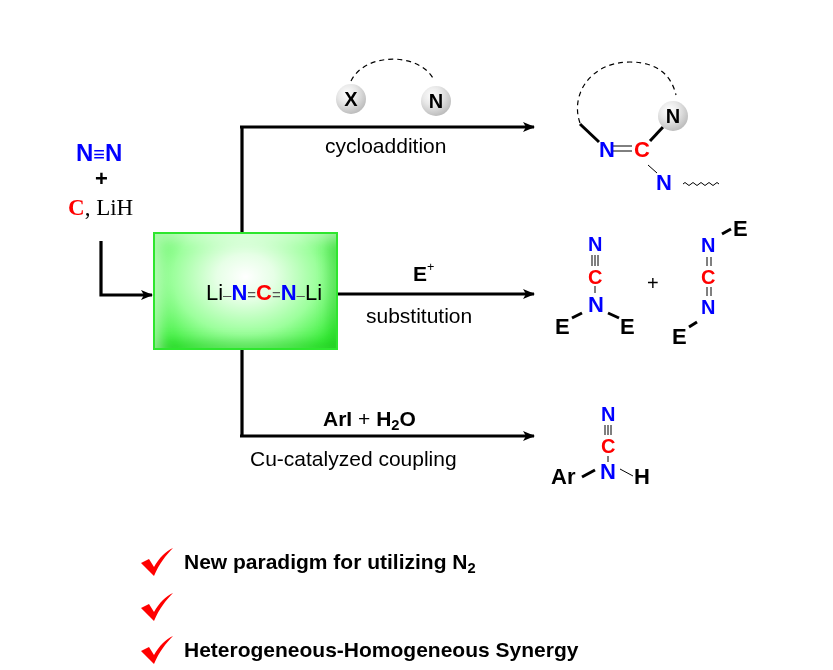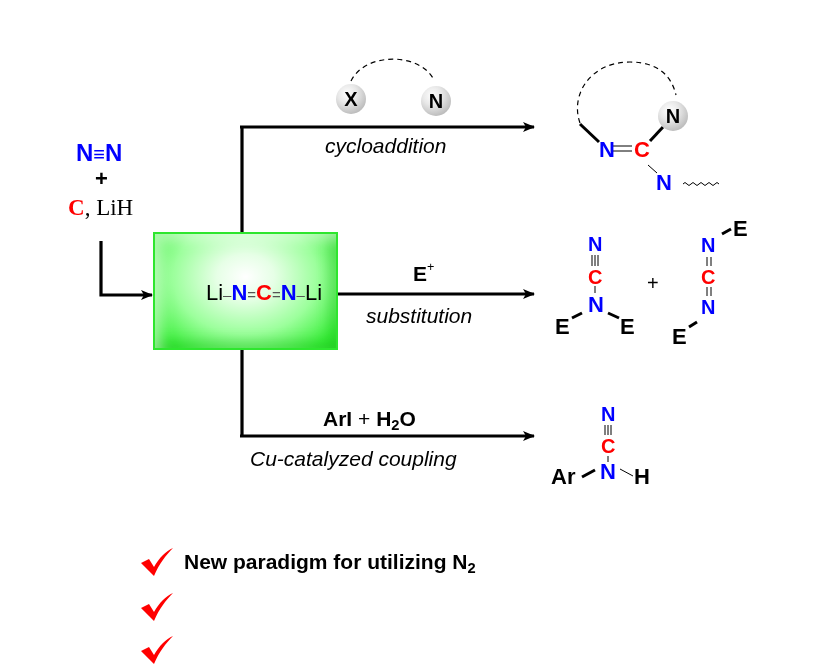"cycloaddition" .it { font-style: italic -> none }
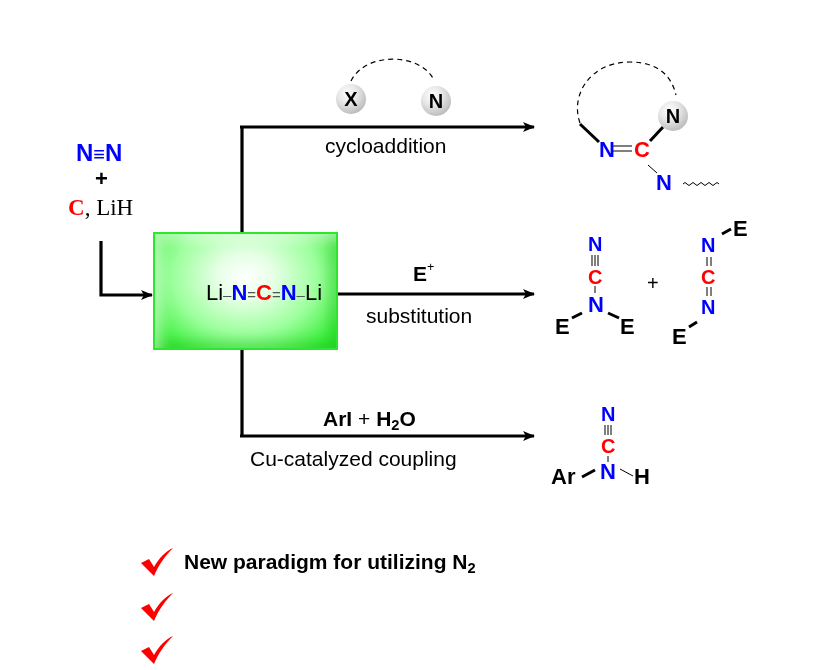"Heterogeneous-Homogeneous Synergy" span { html: none -> <span>Heterogeneous-Homogeneous Synergy</span> }
